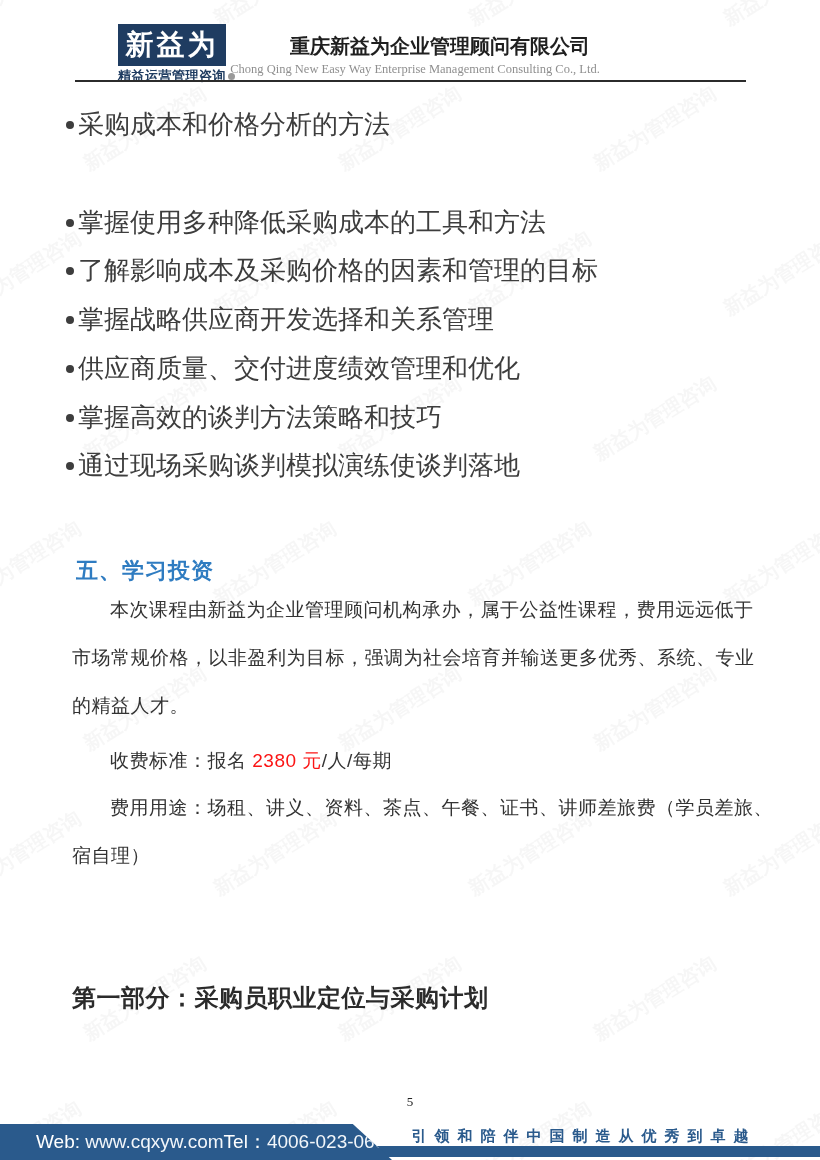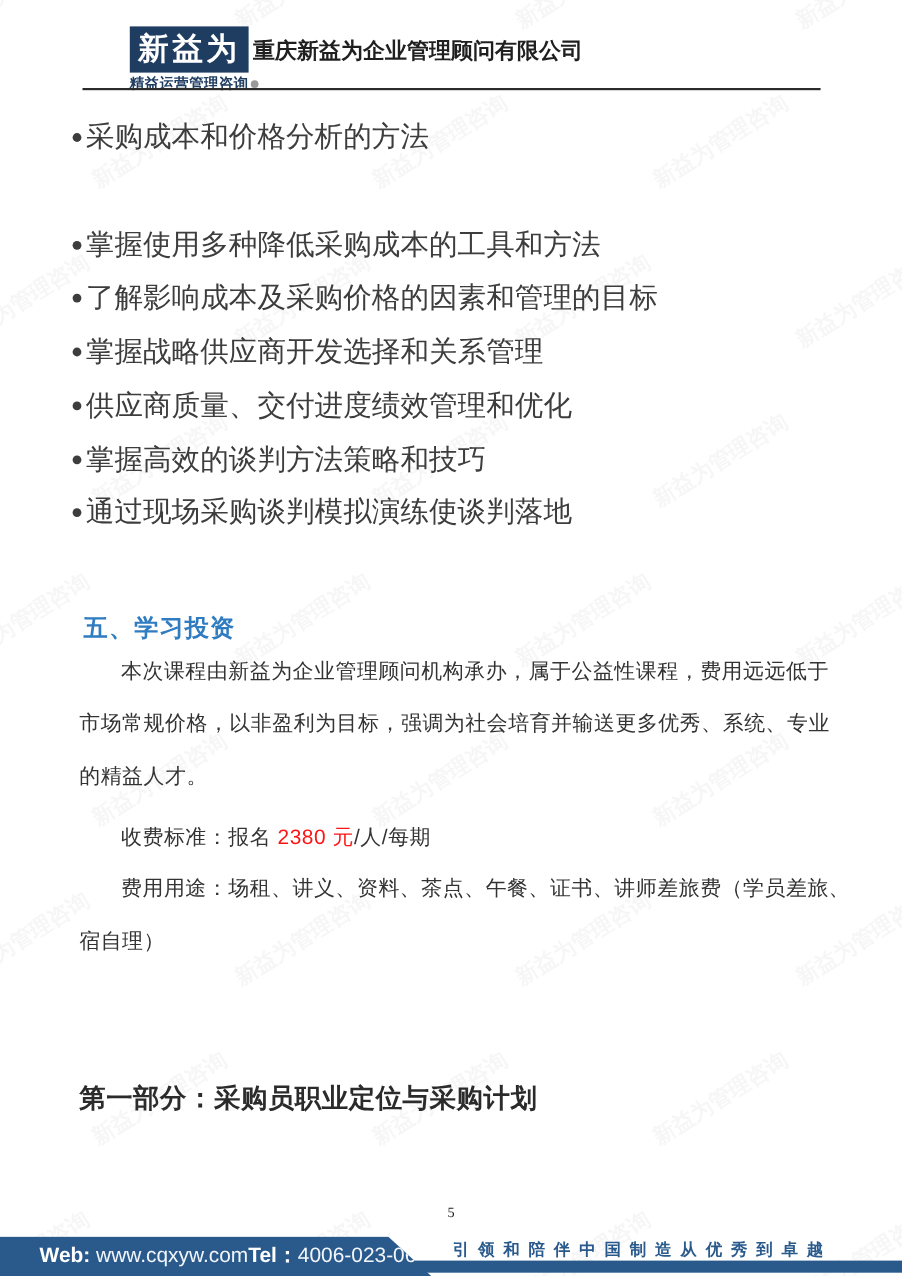"重庆新益为企业管理顾问有限公司" .company-cn { text-align: left -> right }
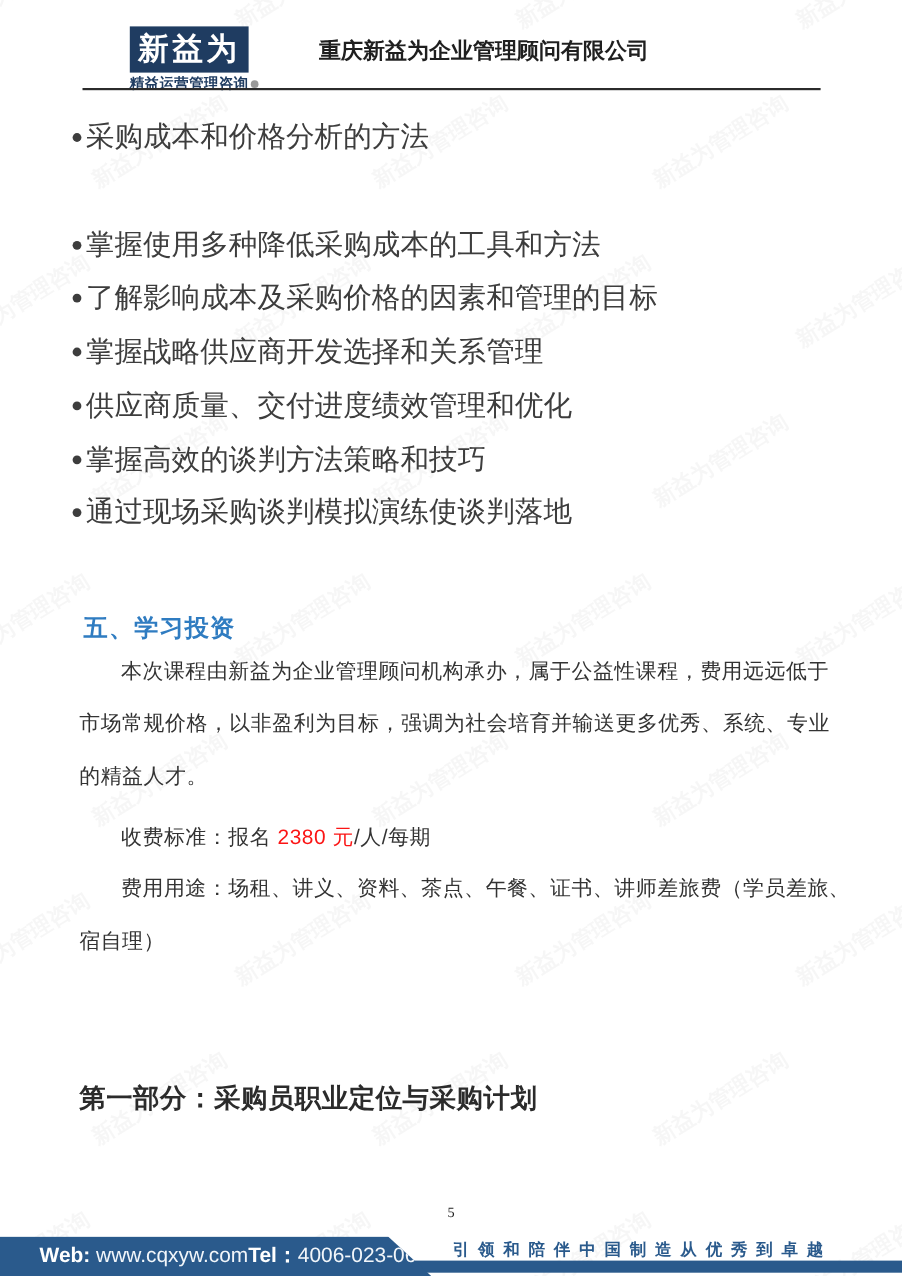"Chong Qing New Easy Way" div.company-en { html: none -> <div>Chong Qing New Easy Way Enterprise Management Consulting Co., Ltd.</div> }
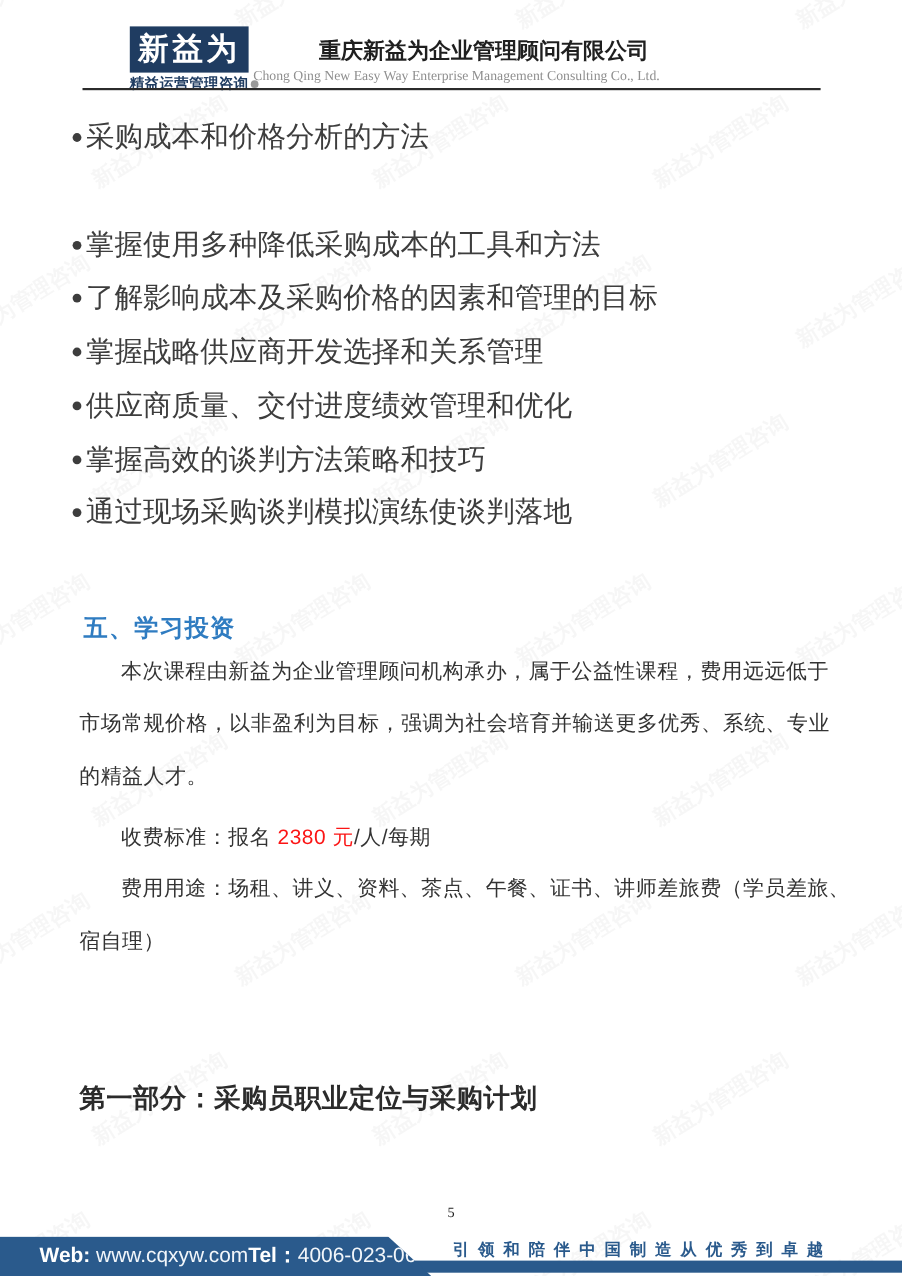"Web:" .footer-band b { font-weight: bold -> normal }
